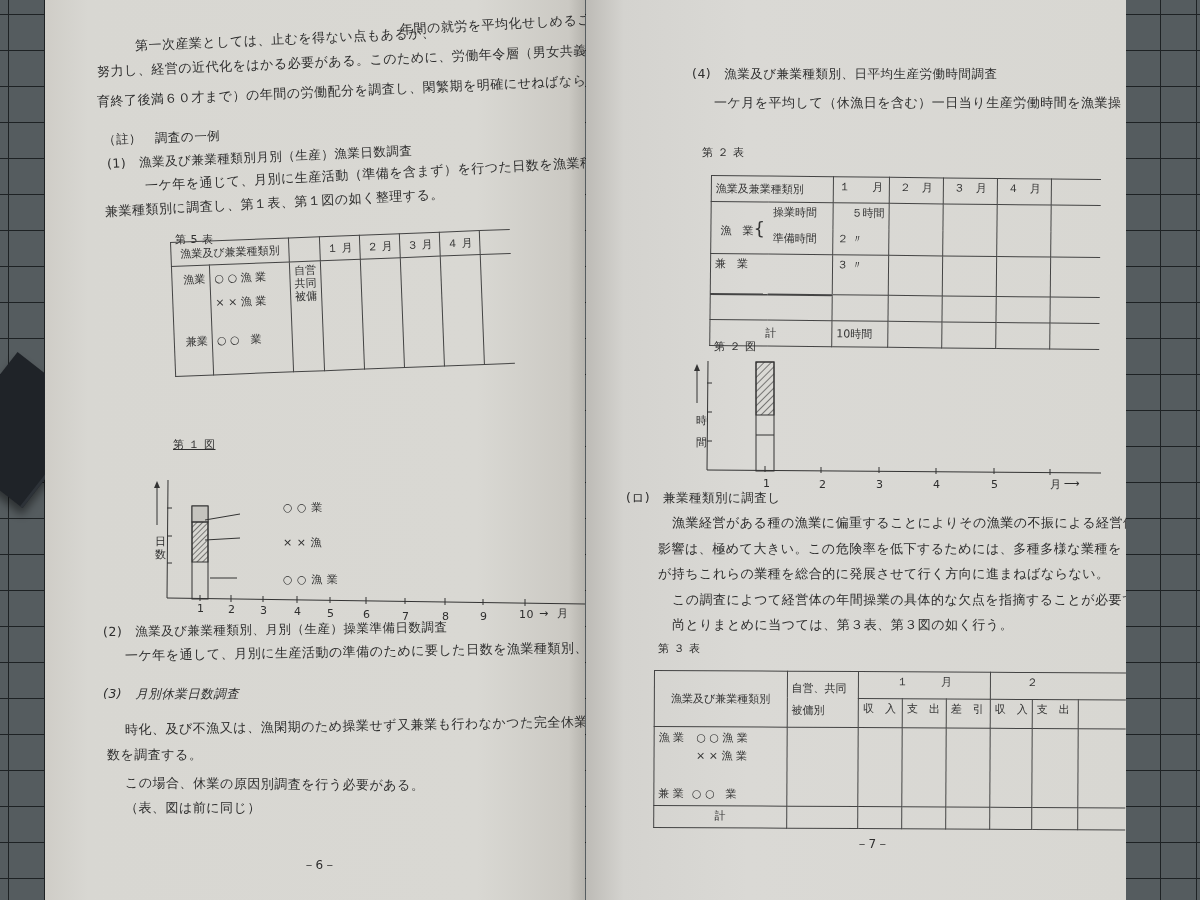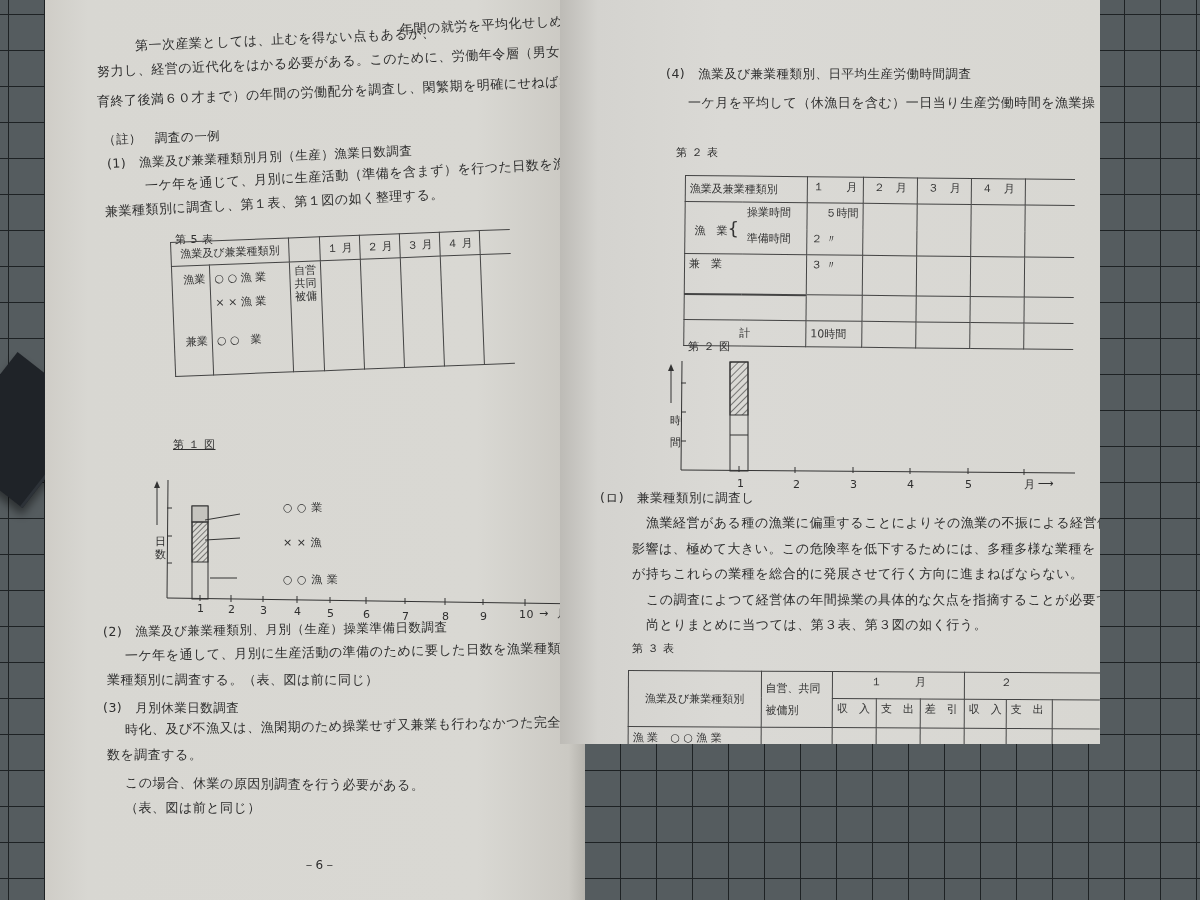"(4) 漁業及び兼業種類別、日平均生産労働時間調査" .page-right { height: 744px -> 900px; left: 560px -> 586px }
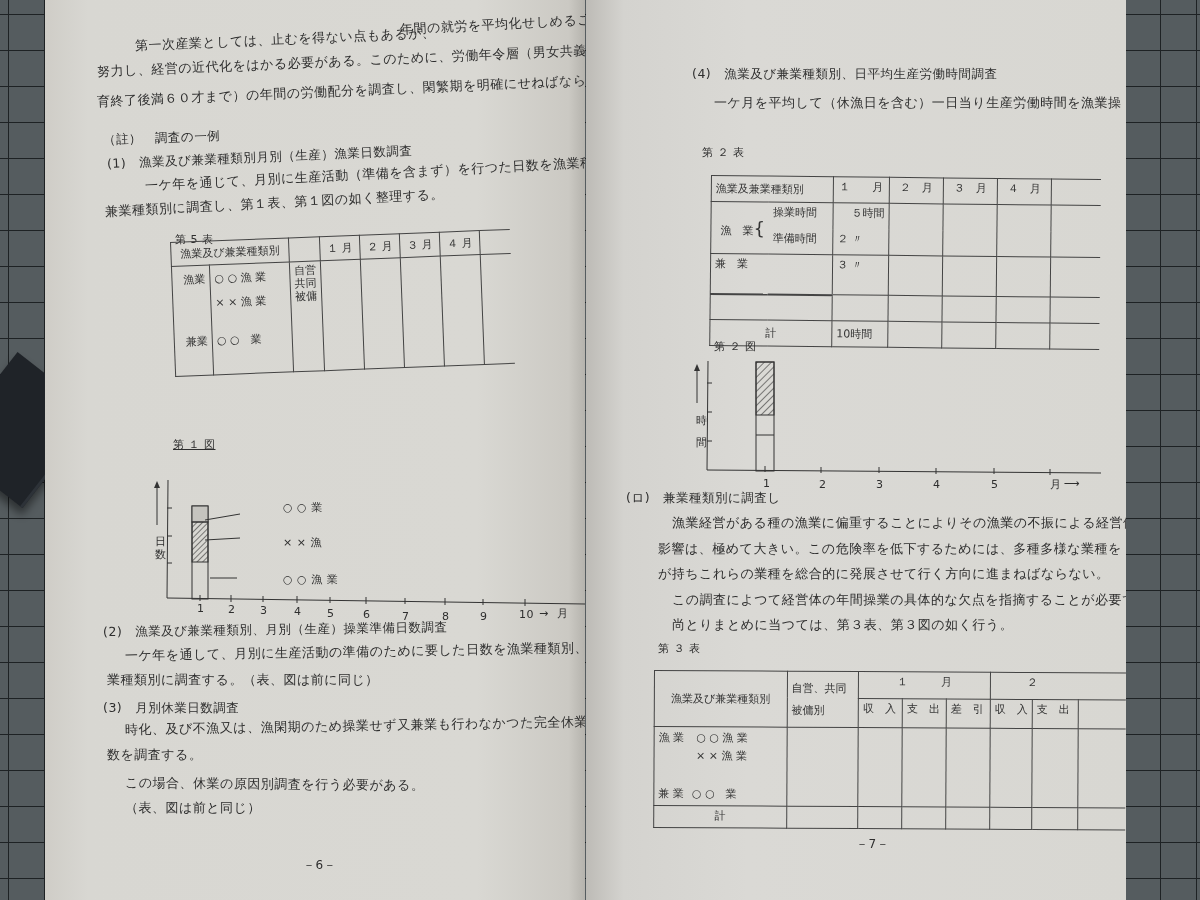"業種類別に調査する。（表、図は前に同じ）" div.txt { html: <div>業種類別に調査する。（表、図は前に同じ）</div> -> none }
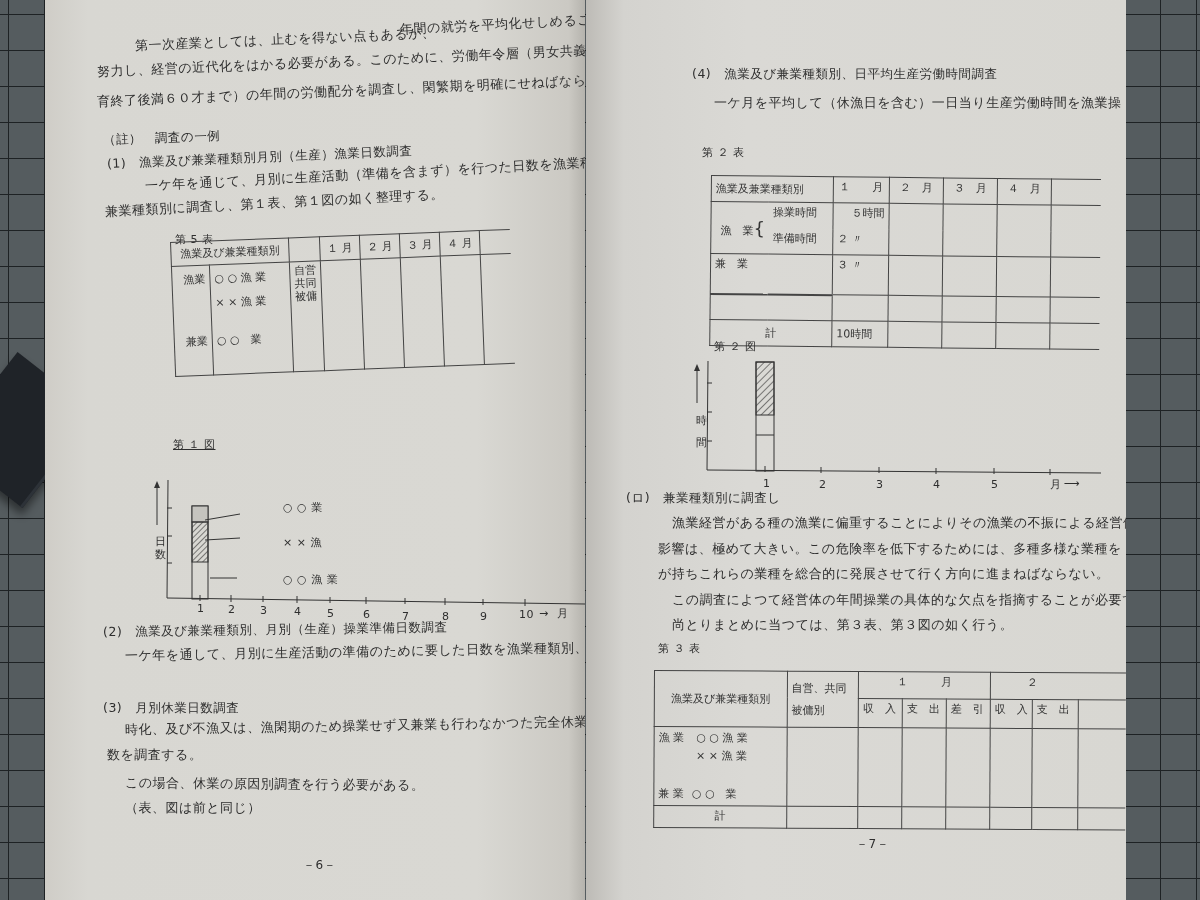"(3) 月別休業日数調査" div.txt { font-style: none -> italic; top: 700px -> 686px }
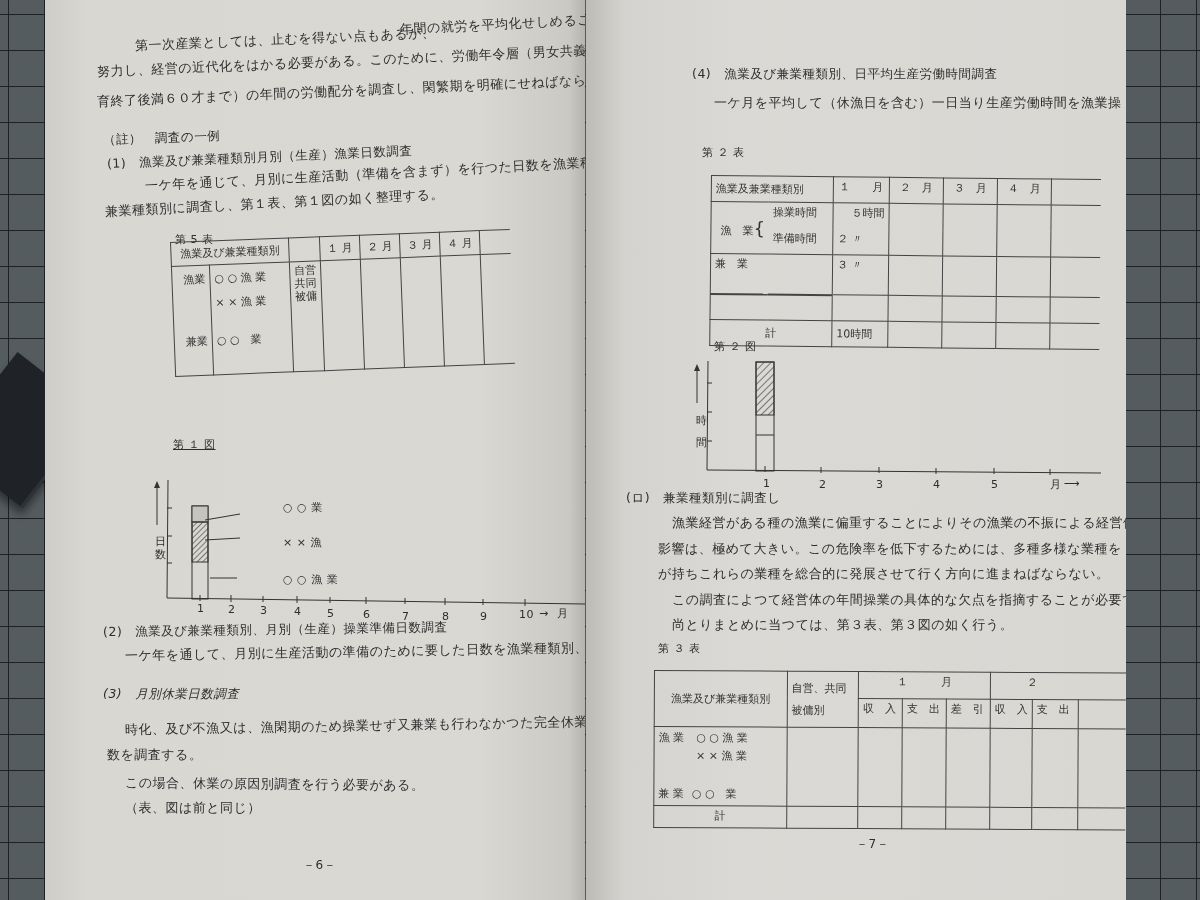"（表、図は前と同じ）" div.txt { text: と -> に }
